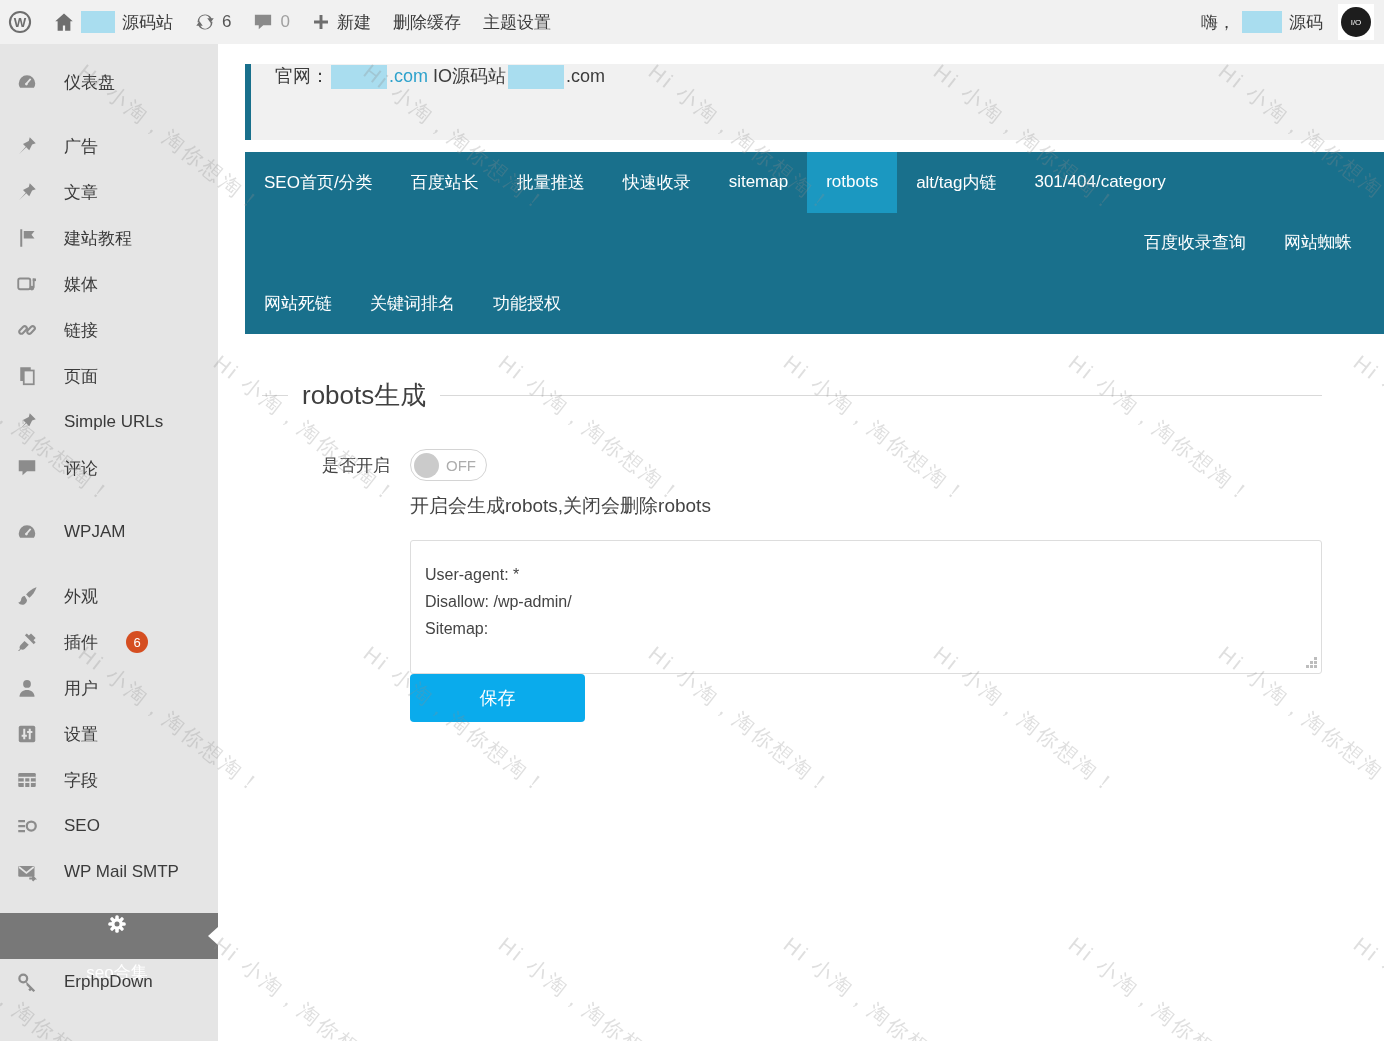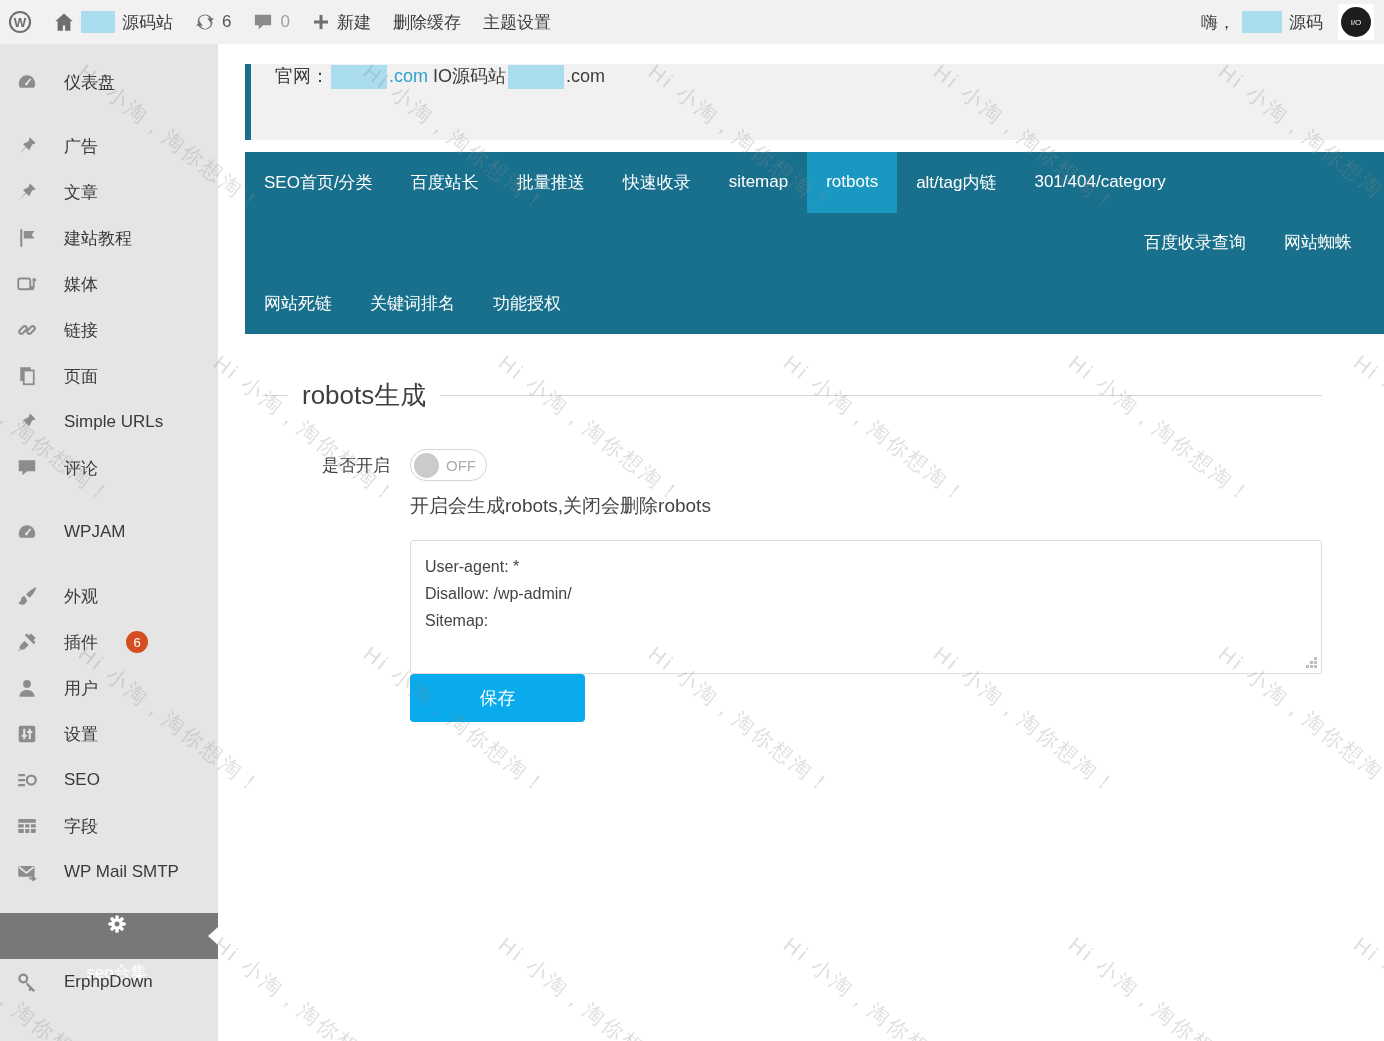"User-agent: *" .ta-wrap textarea { padding: 12px 14px -> 20px 14px }
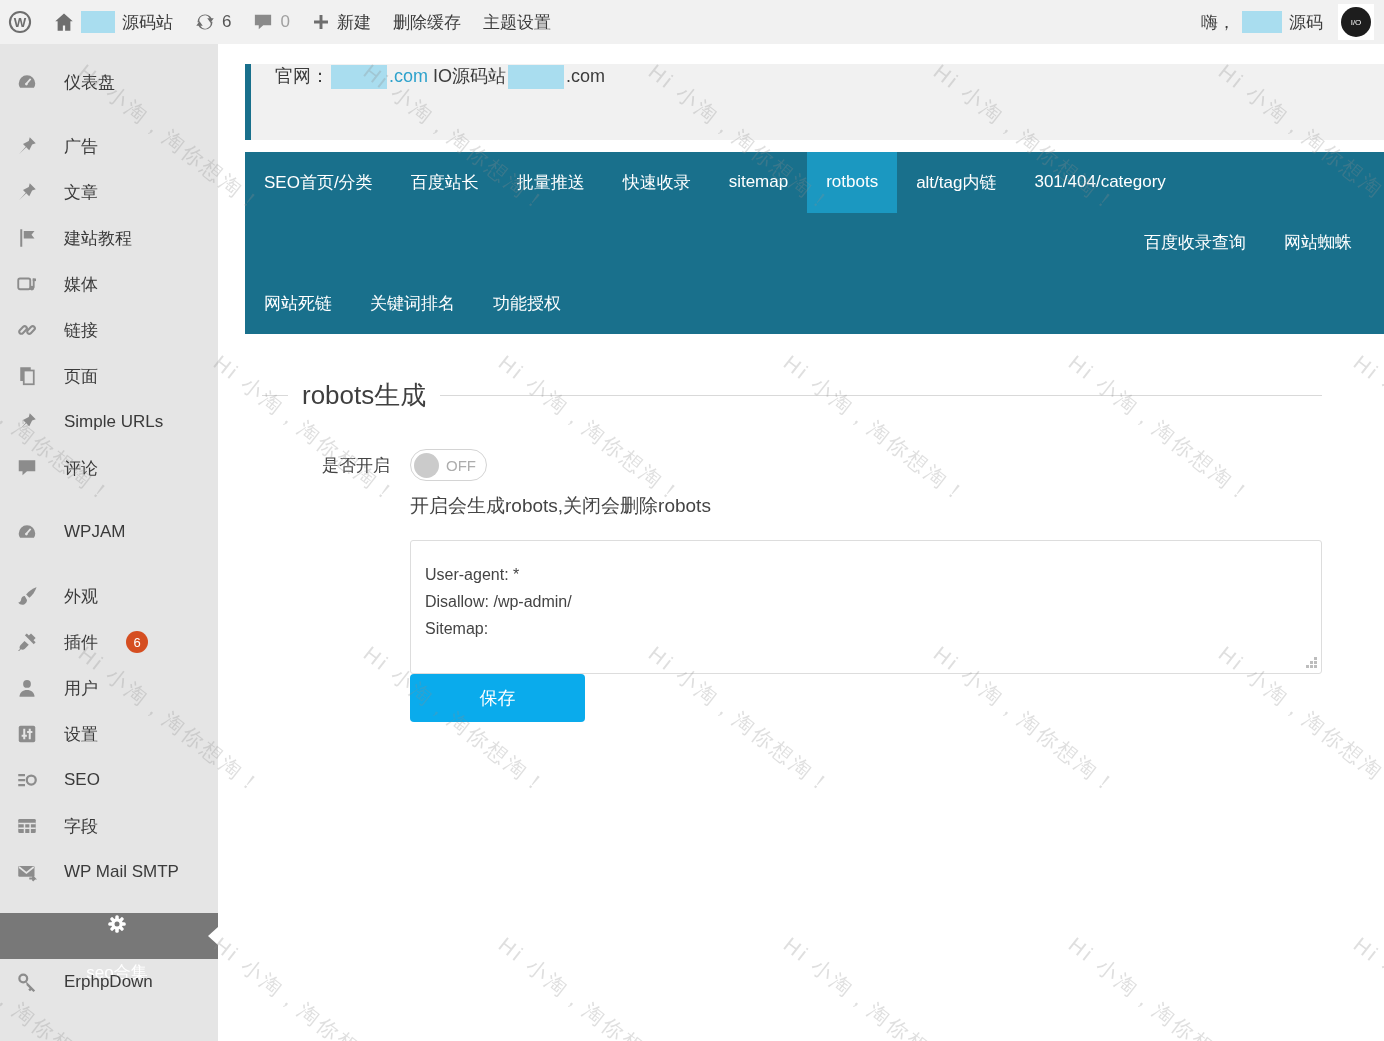"SEO" div.sb-item { order: before "字段" -> after "字段" }
